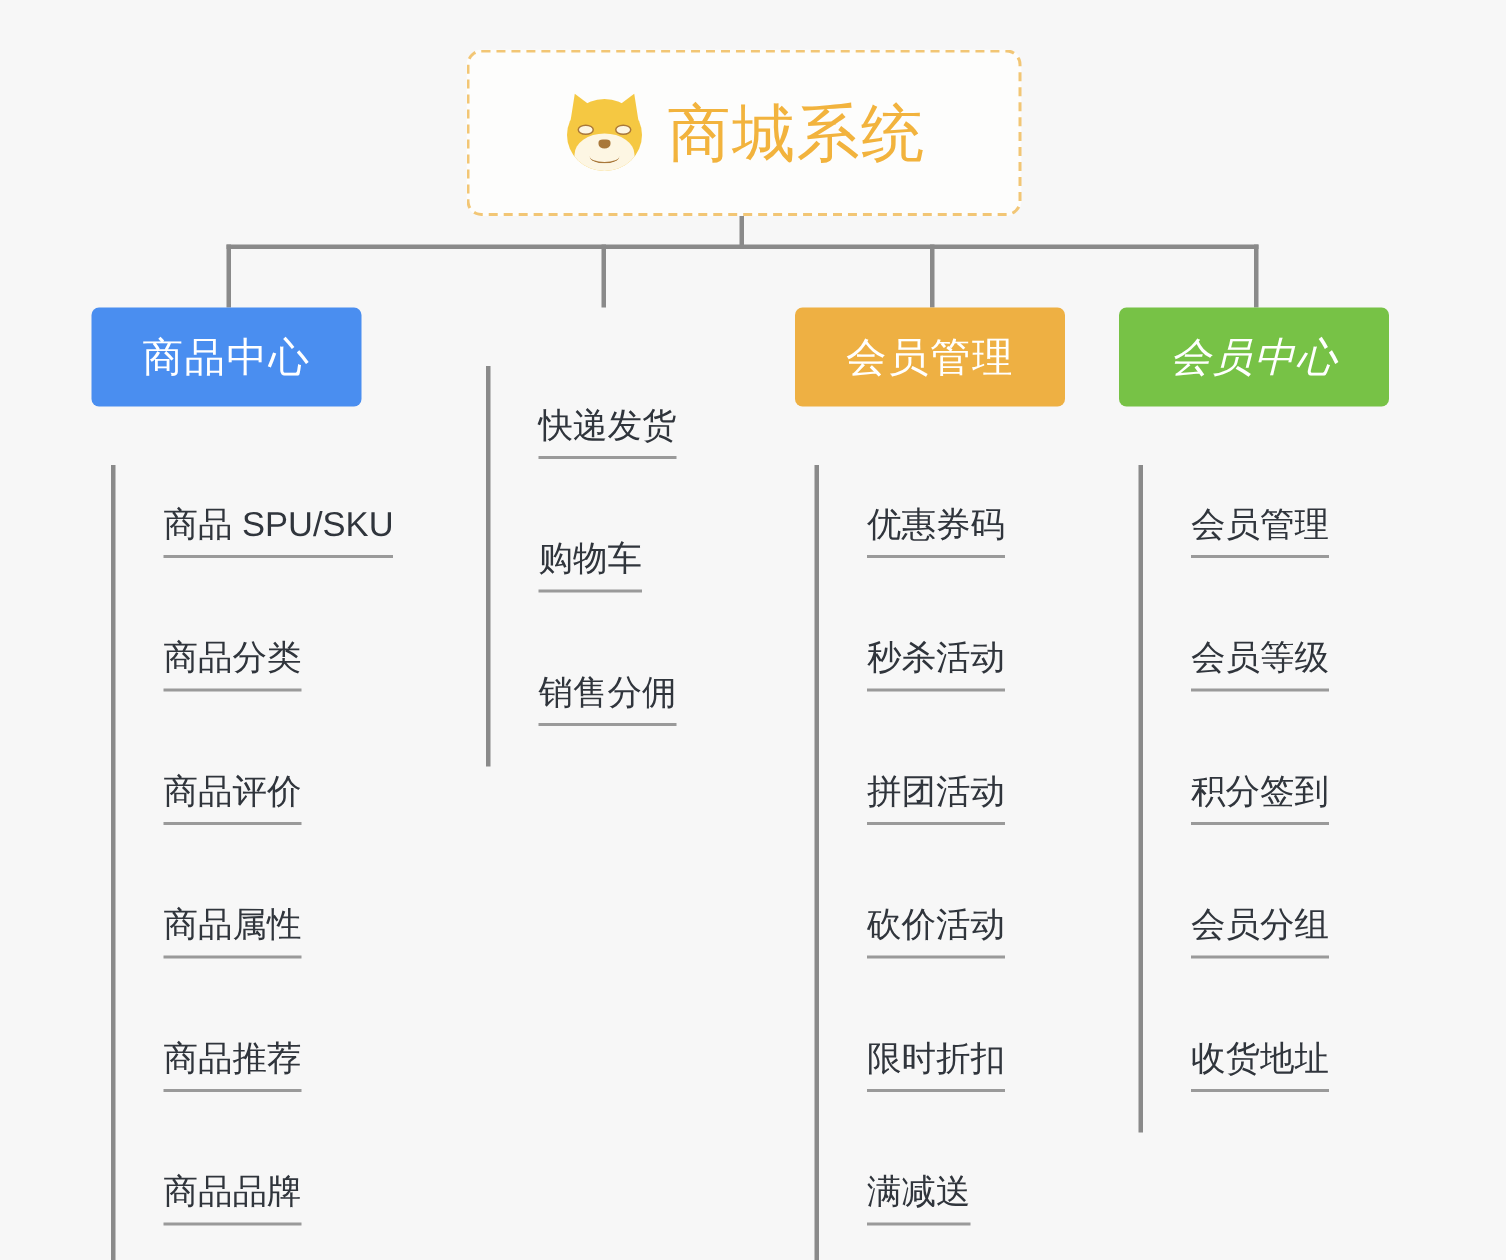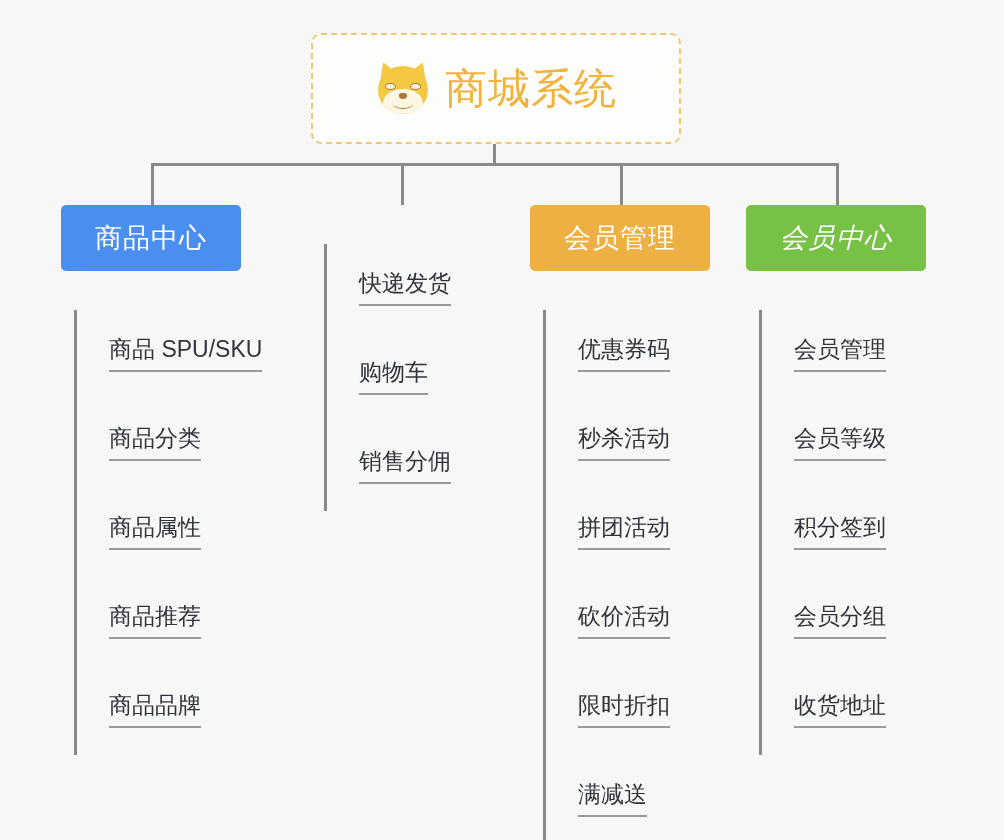"商品评价" div.leaf { html: none -> <div> <span>商品评价</span> </div> }
